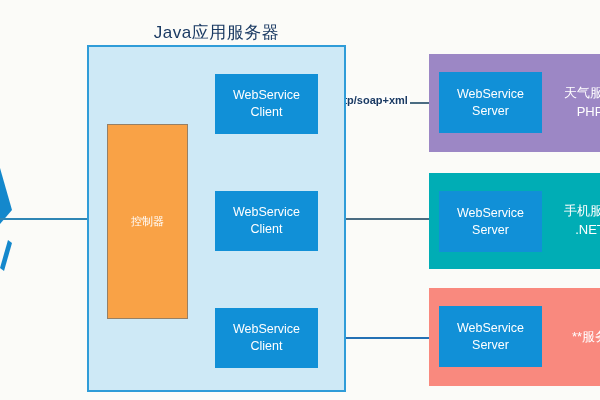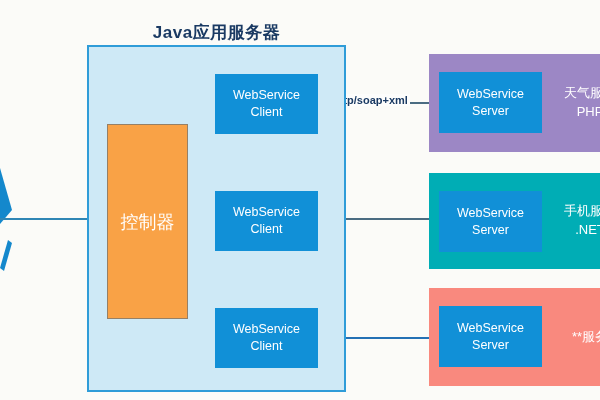"Java应用服务器" .diagram-title { font-weight: bold -> normal }
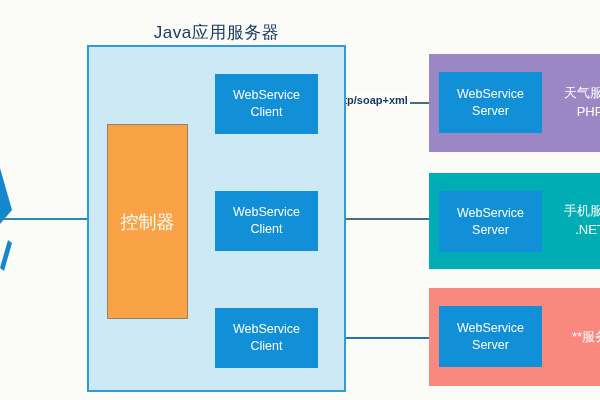"控制器" .controller { font-size: 18px -> 11px }
